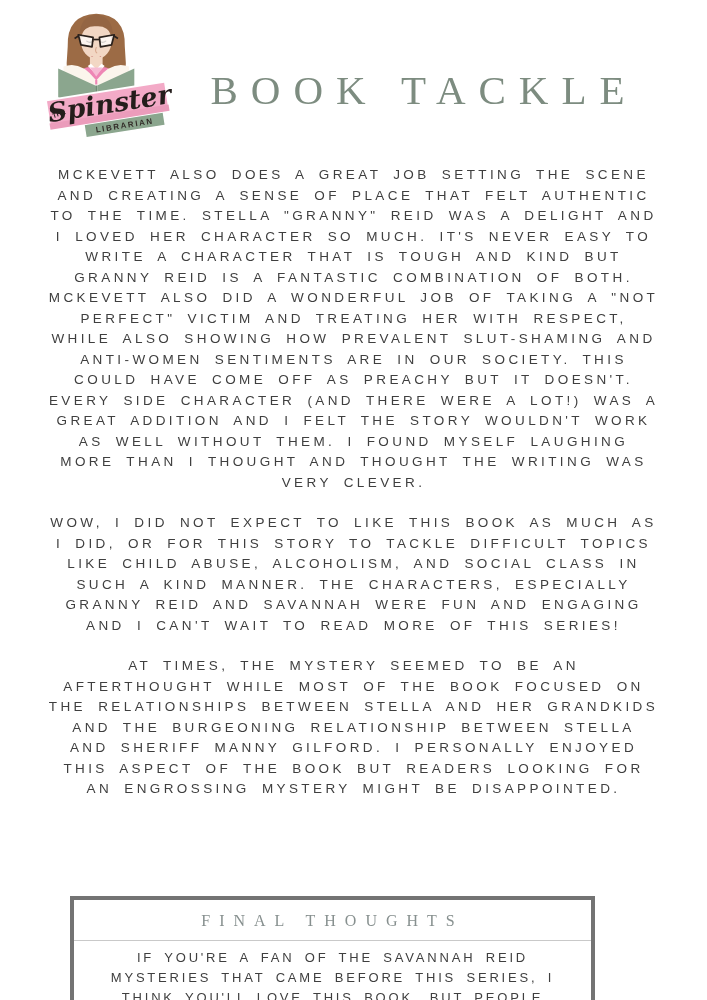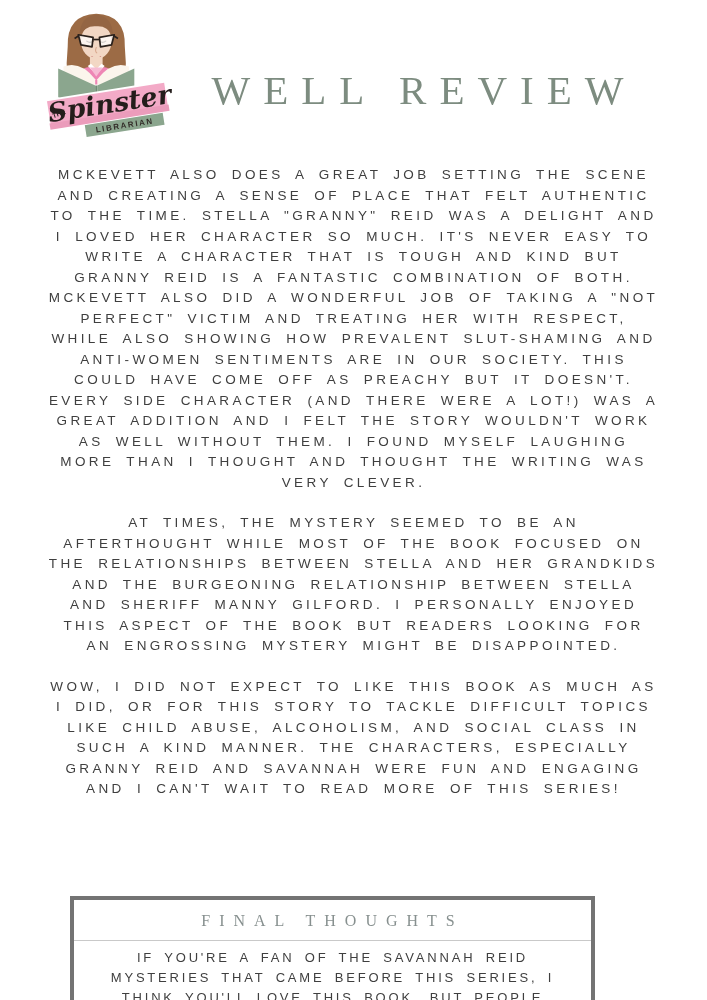"WELL REVIEW" h1.page-title { text: WELL REVIEW -> BOOK TACKLE }
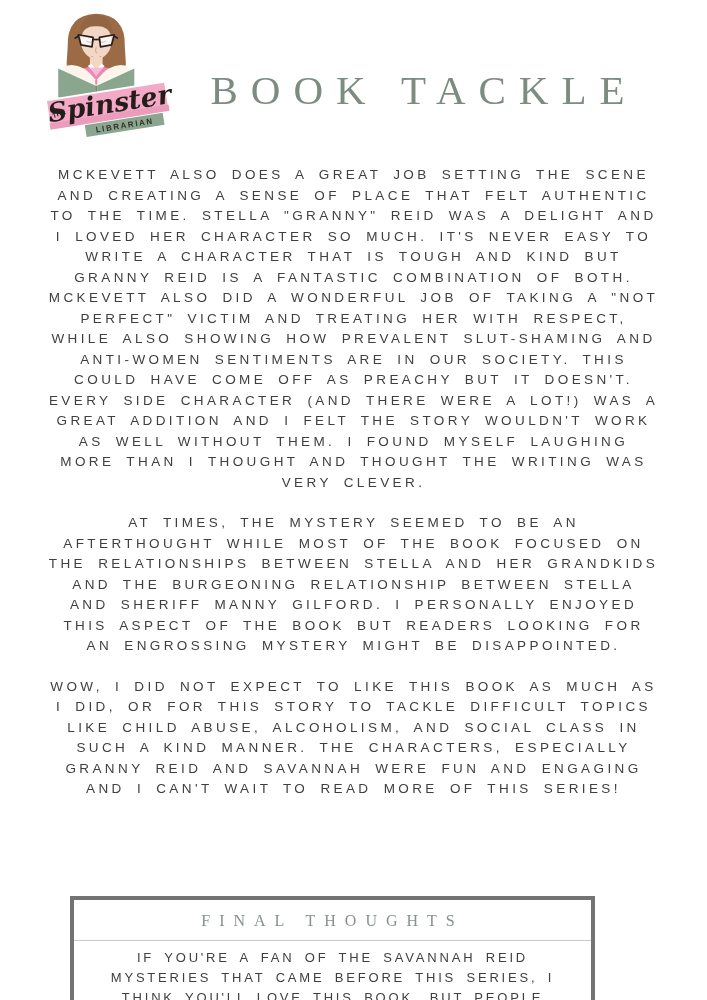"AT TIMES, THE MYSTERY SEEMED" p { order: before "WOW, I DID NOT EXPECT" -> after "WOW, I DID NOT EXPECT" }
